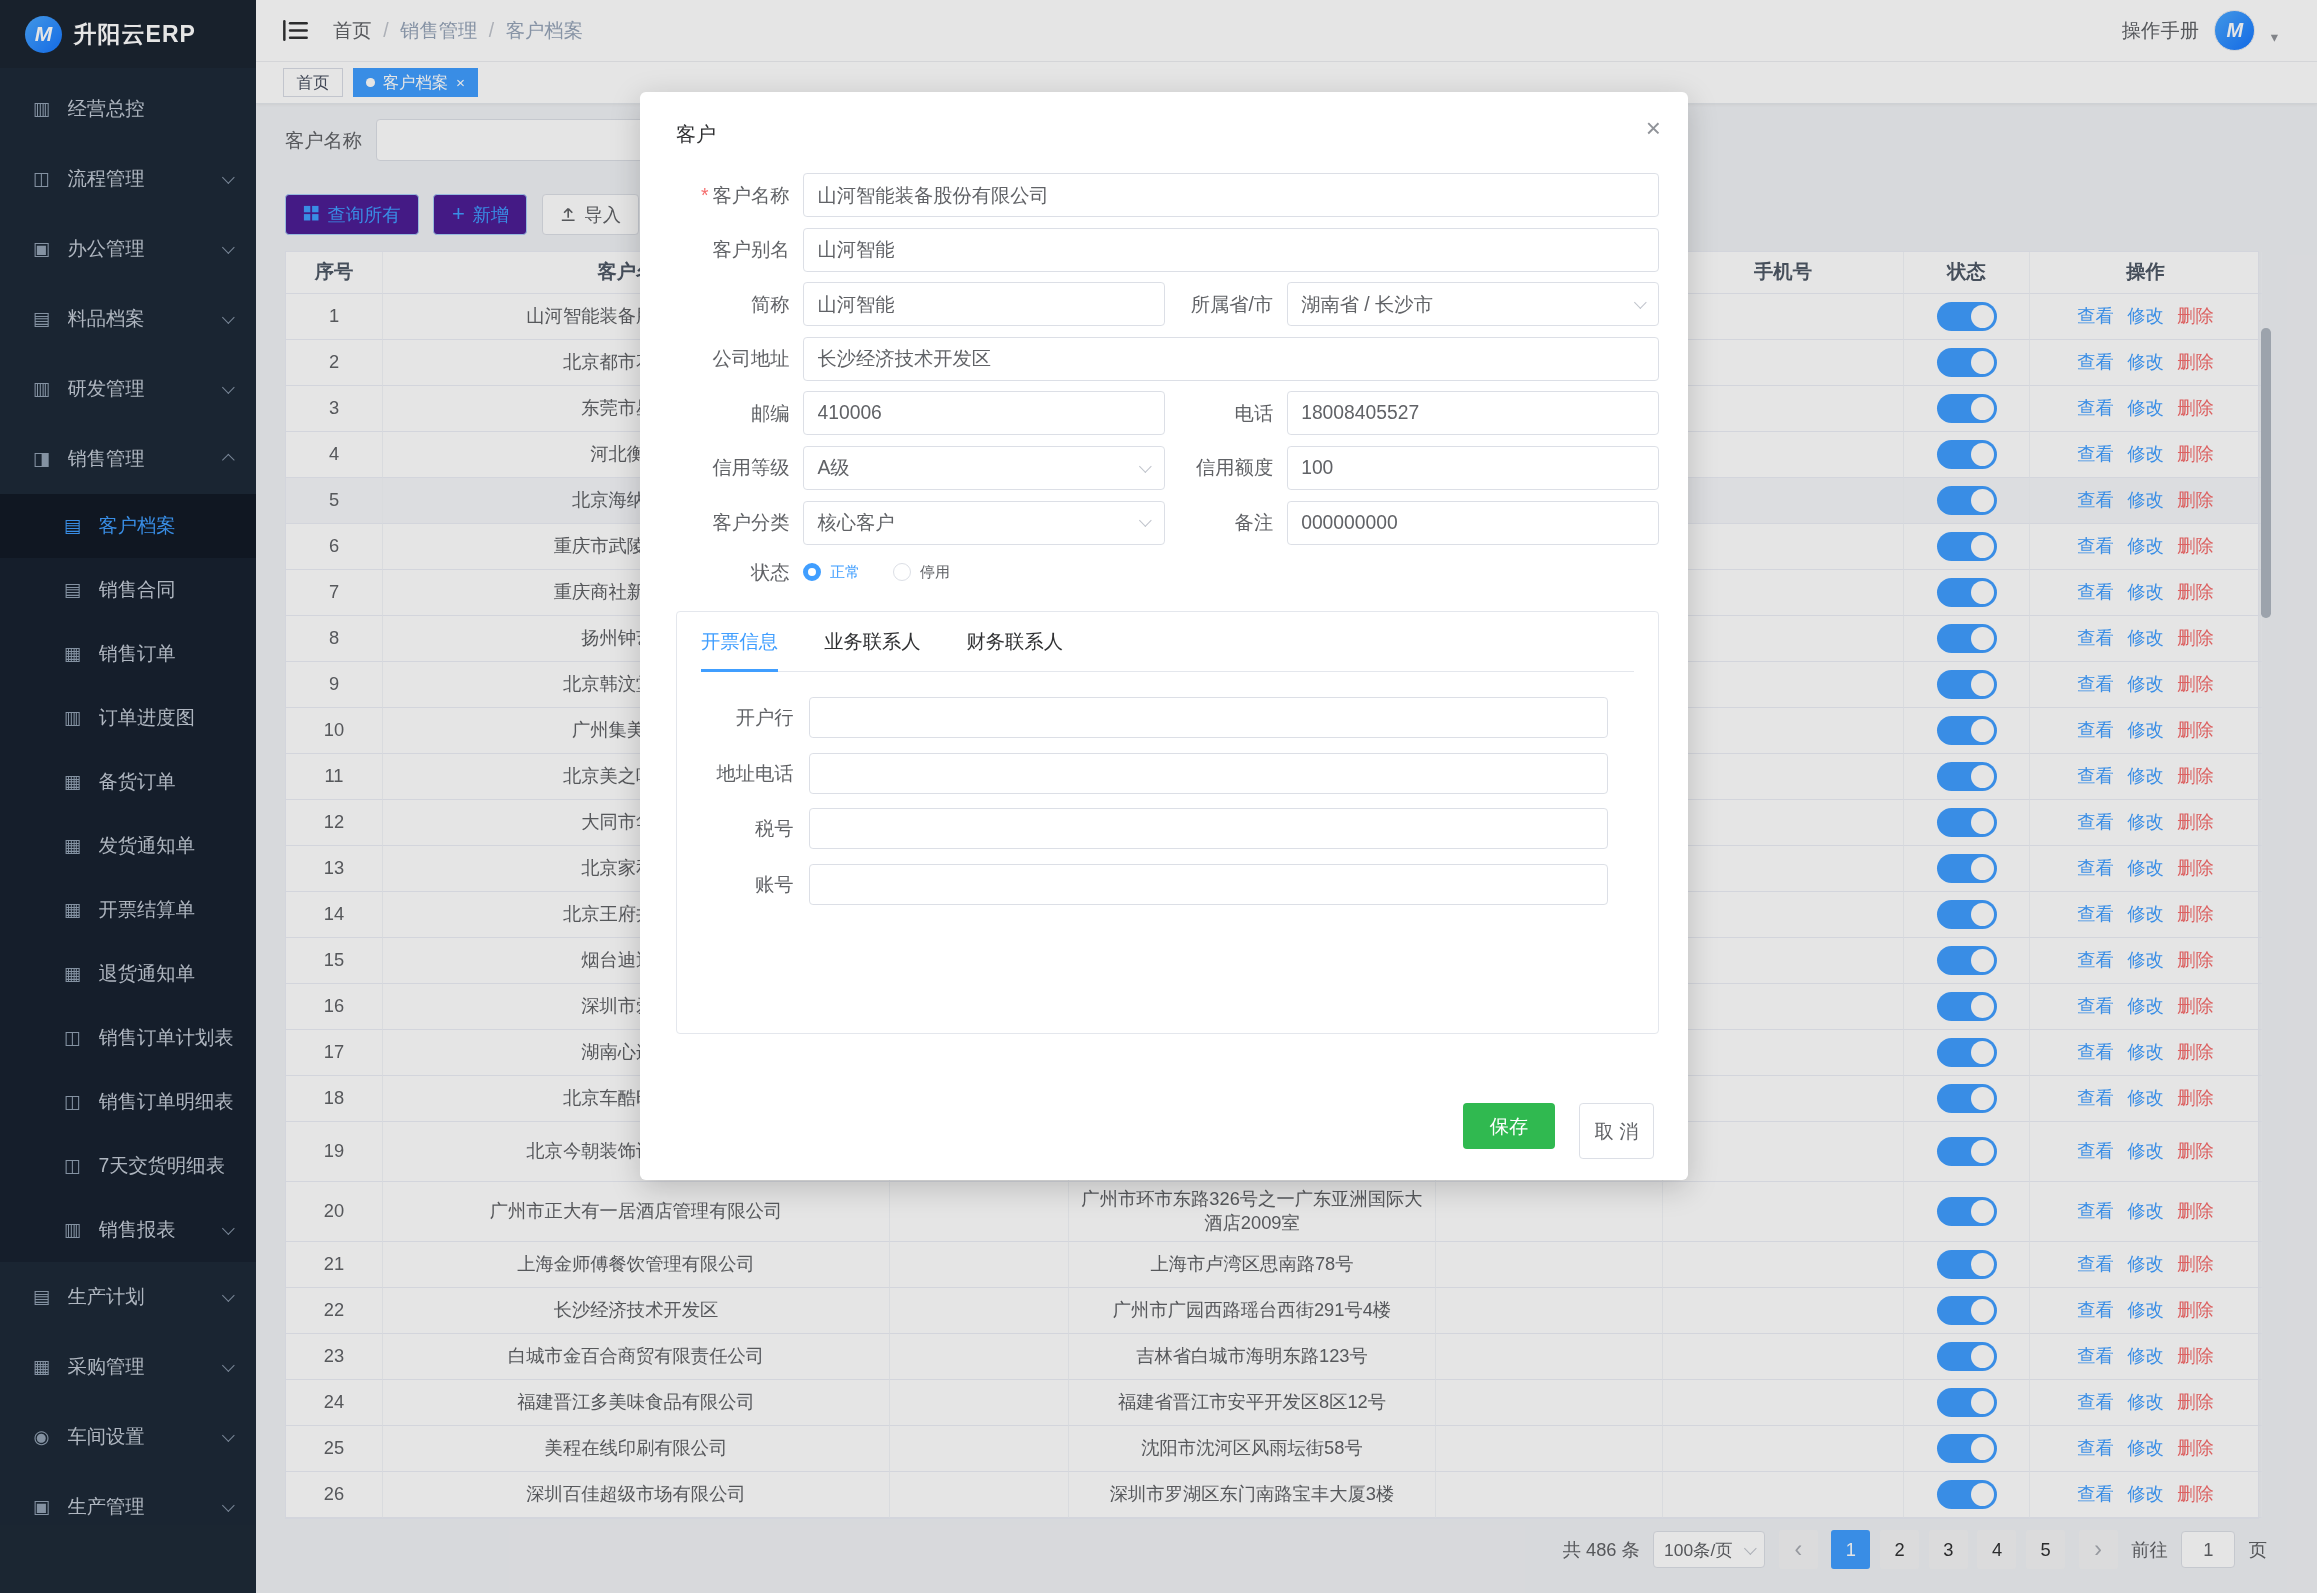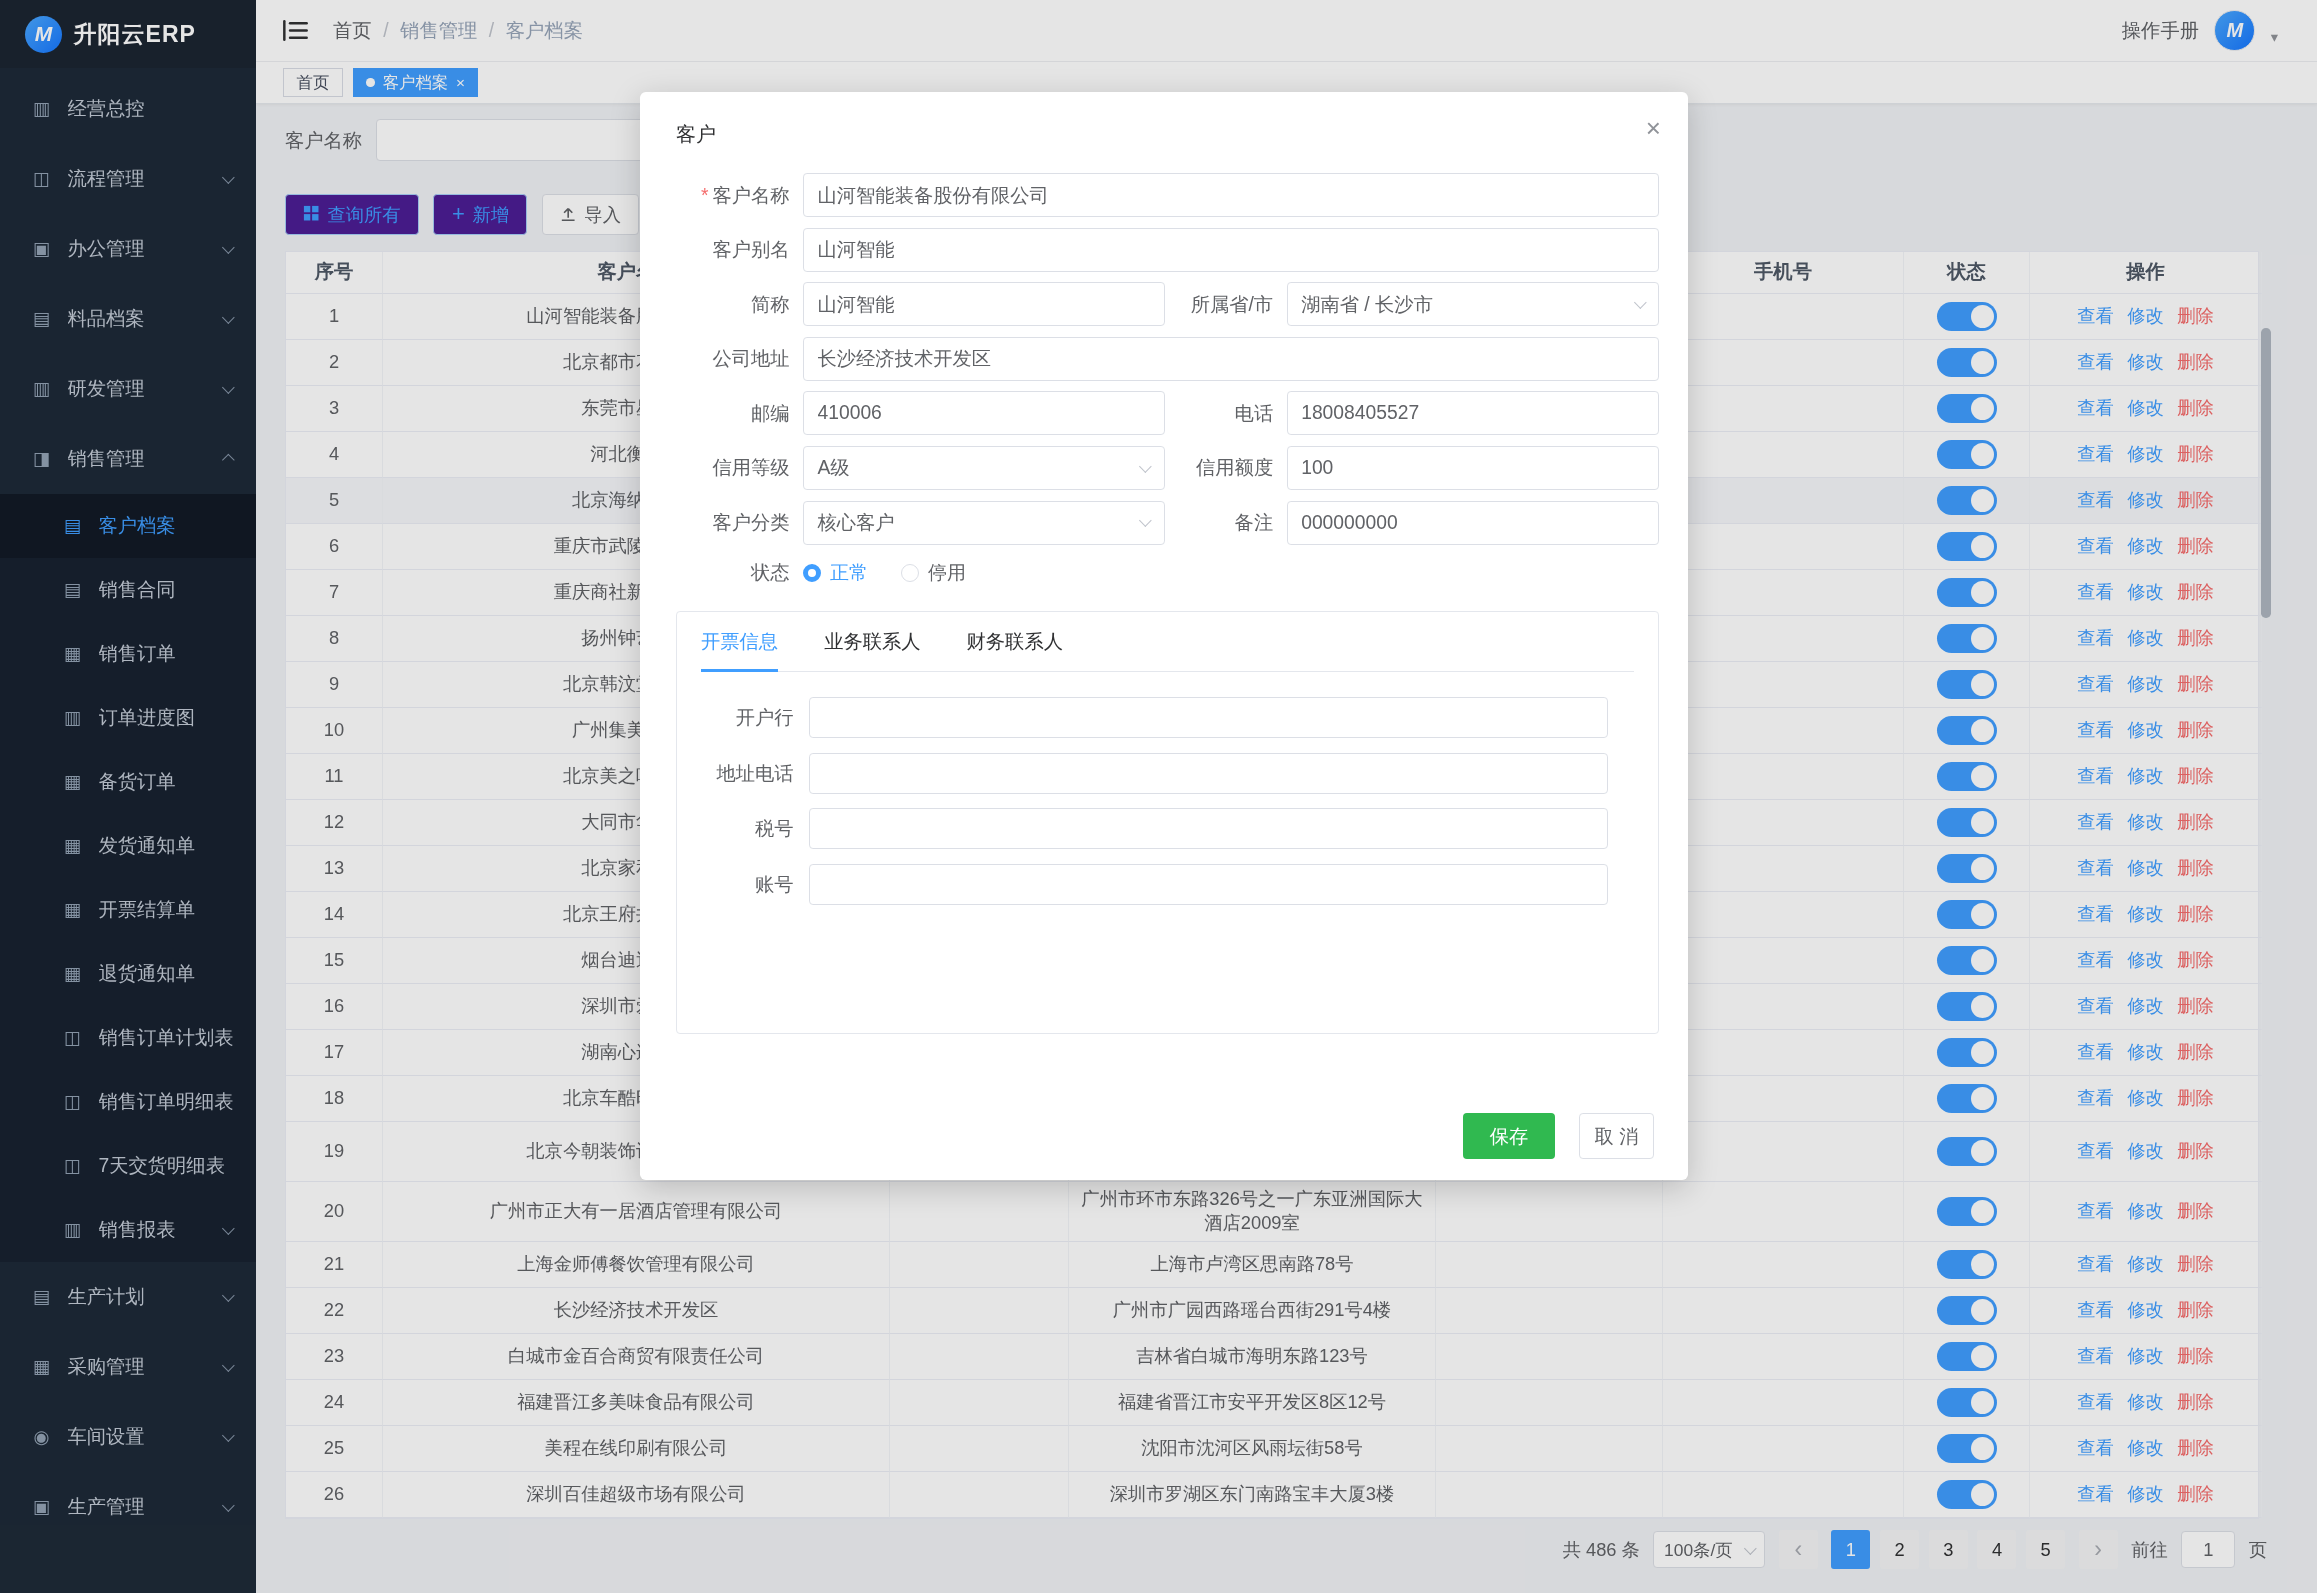"正常" .radio { align-items: center -> flex-start; font-size: 19px -> 15px }
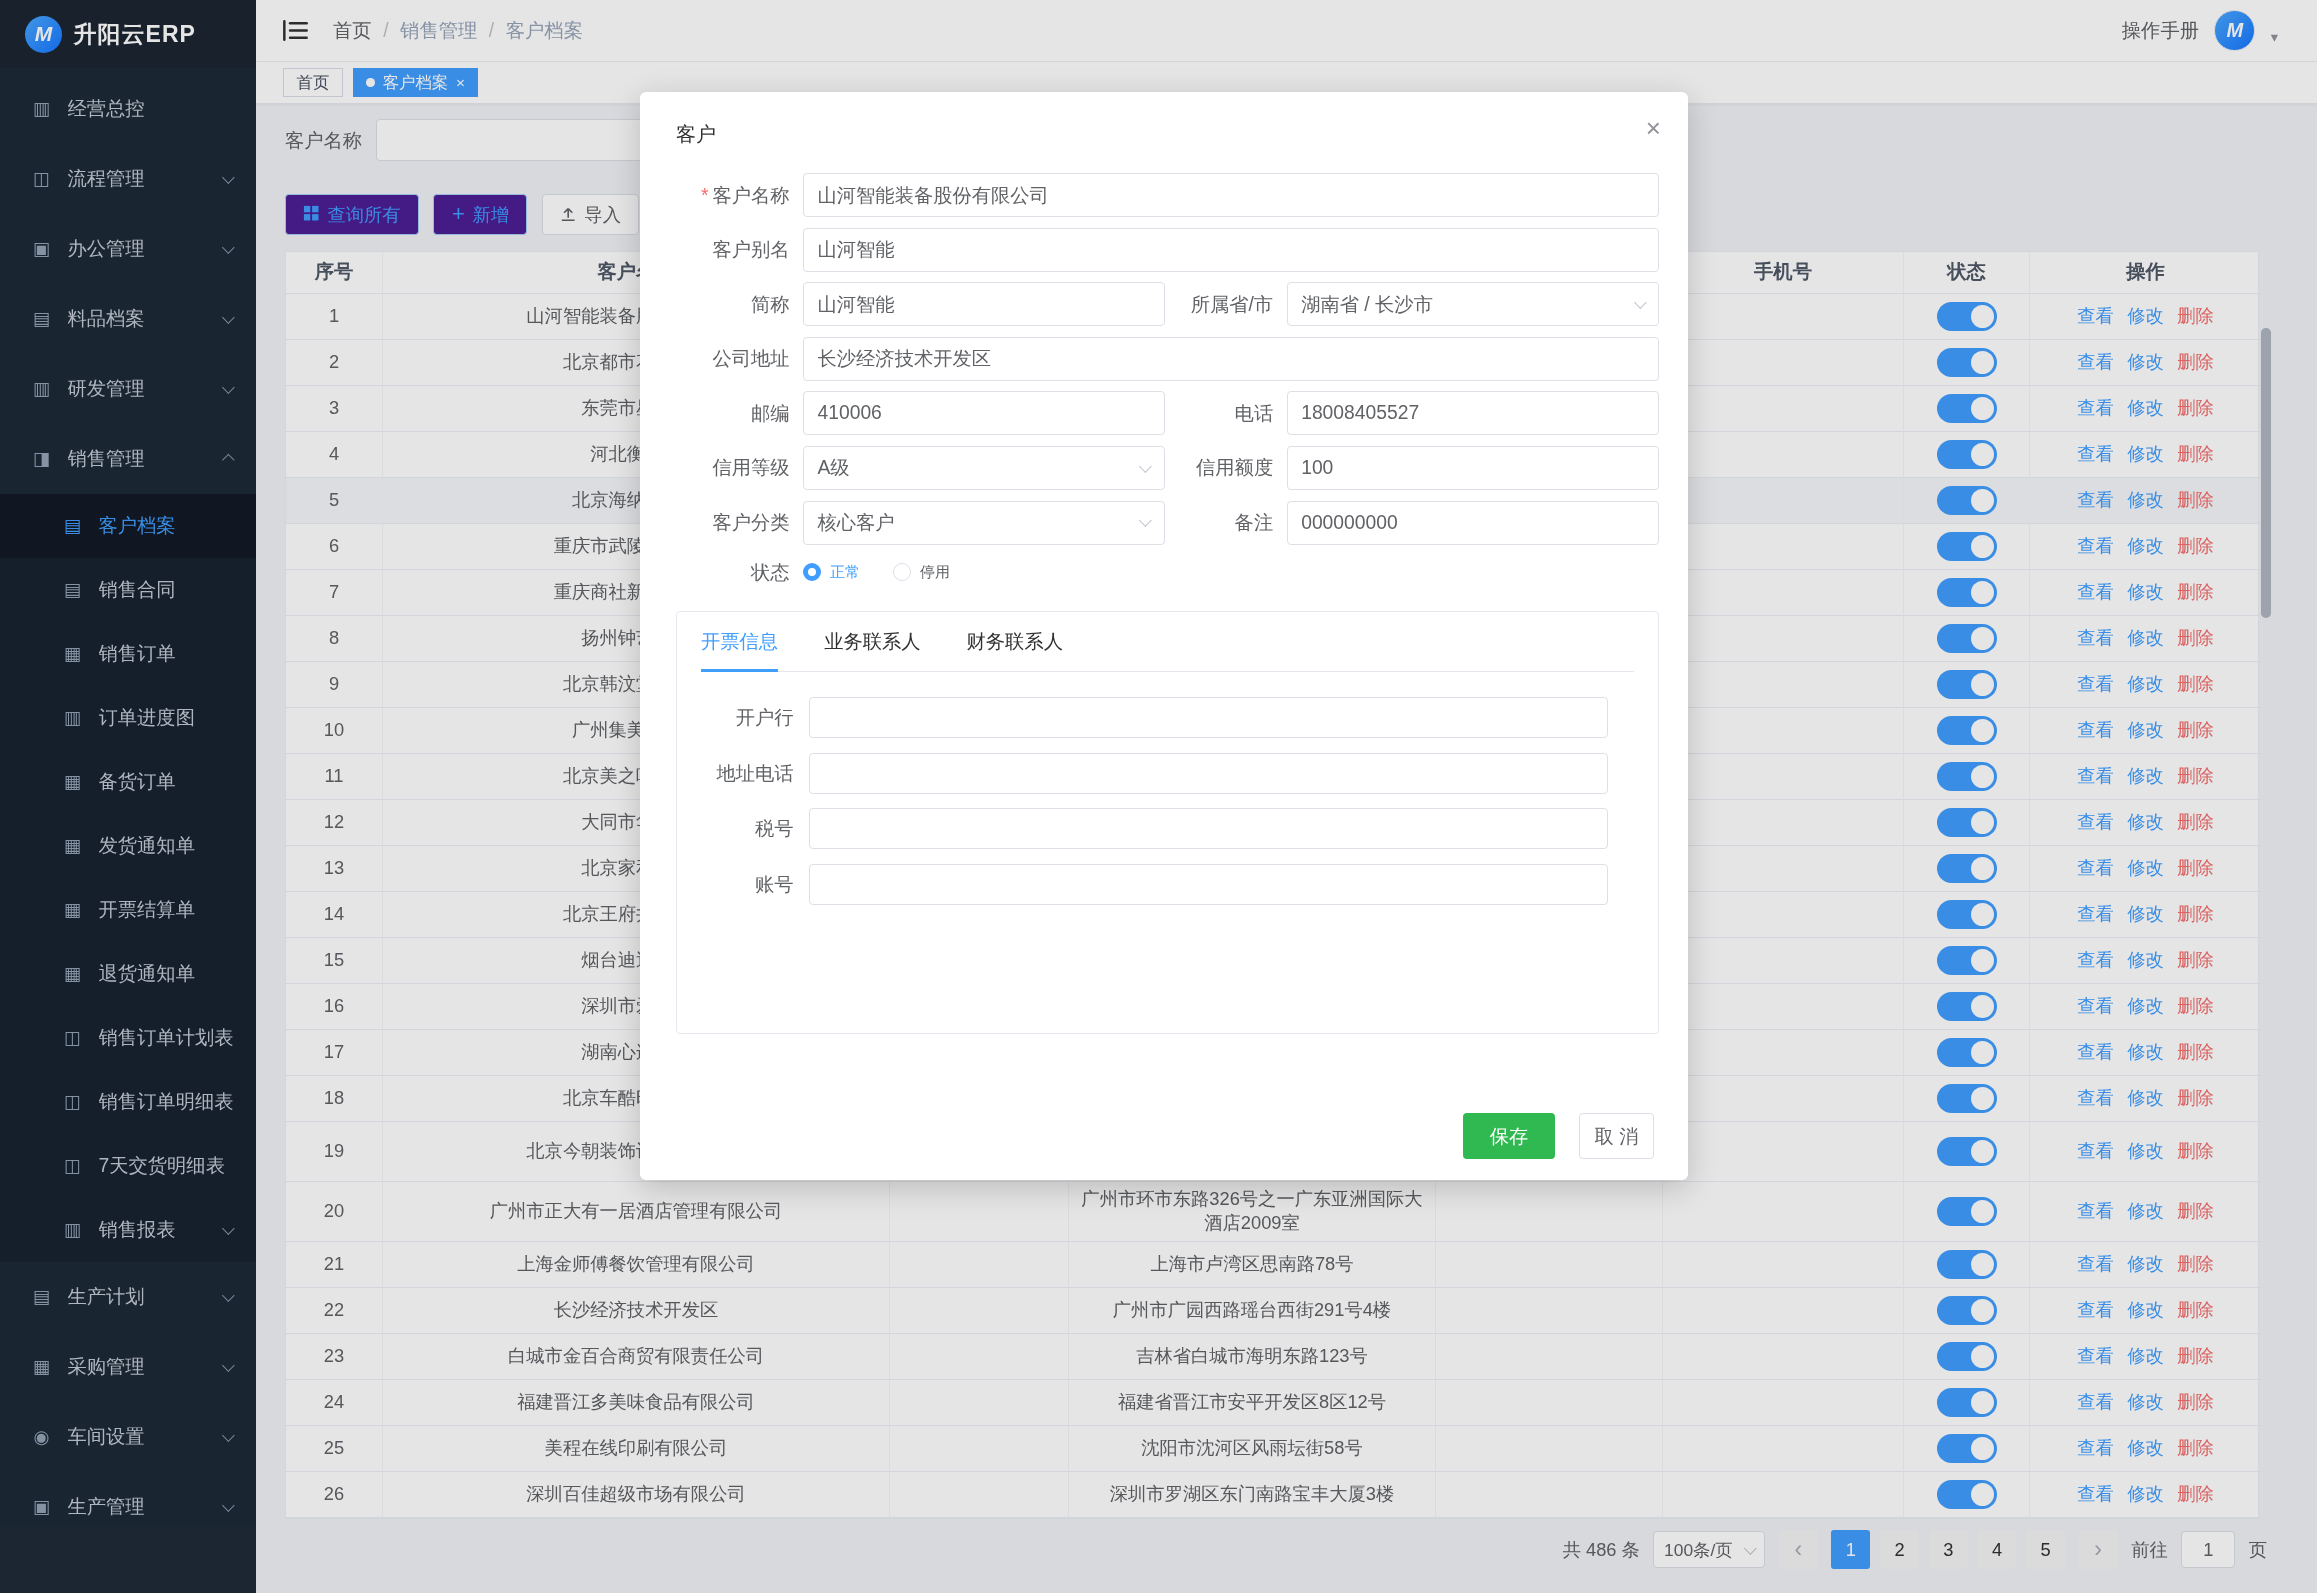"取 消" .btn-cancel { height: 46px -> 56px }
